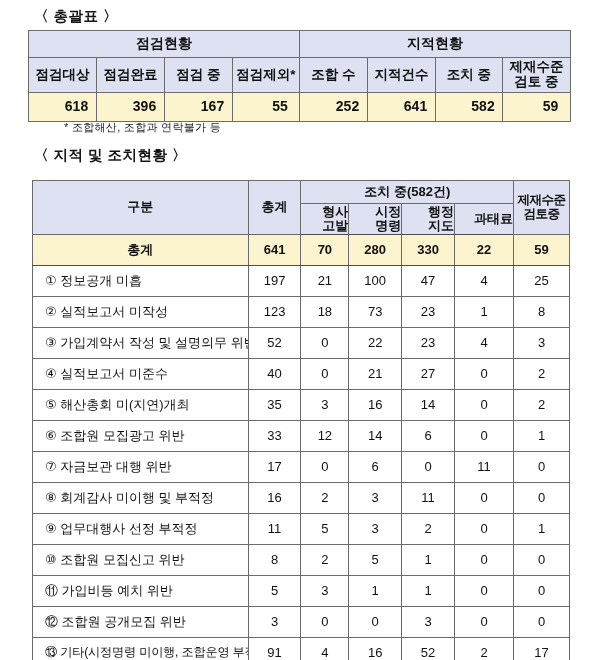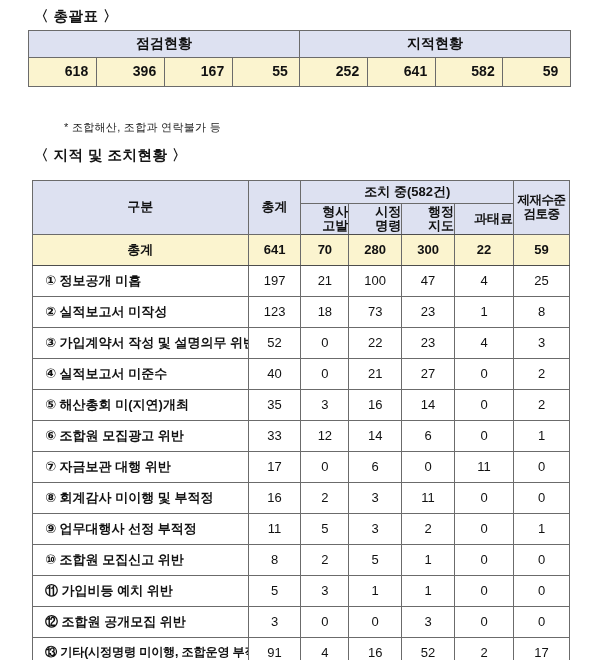"점검대상" tr.row-sub { html: none -> <tr> <td>점검대상</td> <td>점검완료</td> <td>점검 중</td> <td>점검제외*</td> <td>조합 수</td> <td>지적건수</td> <td>조치 중</td> <td> <span>제재수준</span> <span>검토 중</span> </td> </tr> }
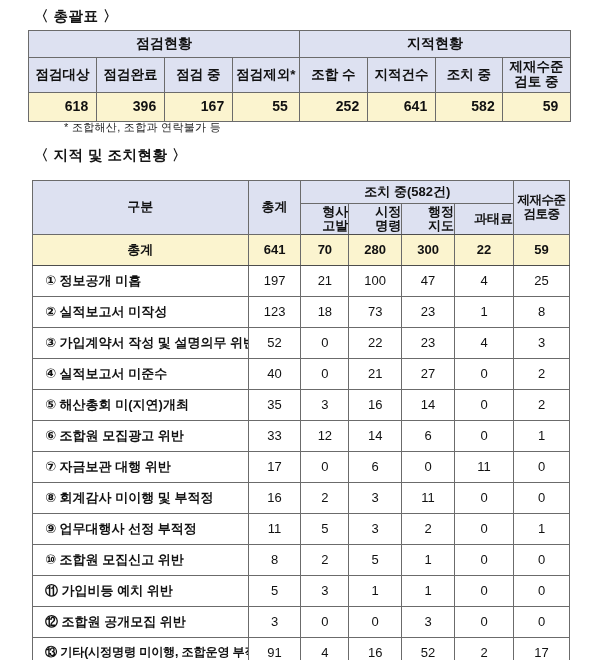"300" td { text: 300 -> 330 }
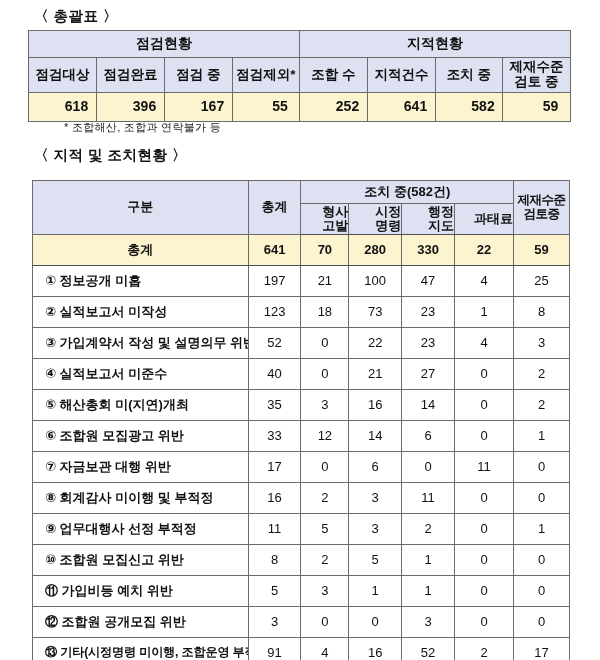"① 정보공개 미흡" #table-detail td.label { font-weight: bold -> normal }
